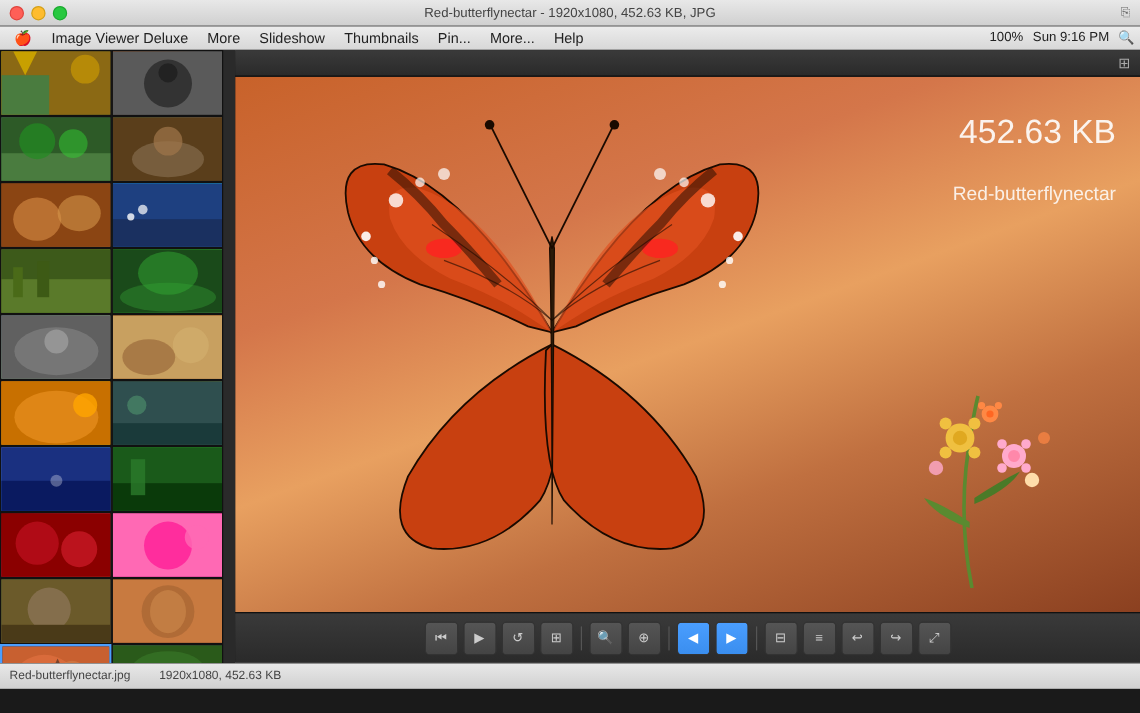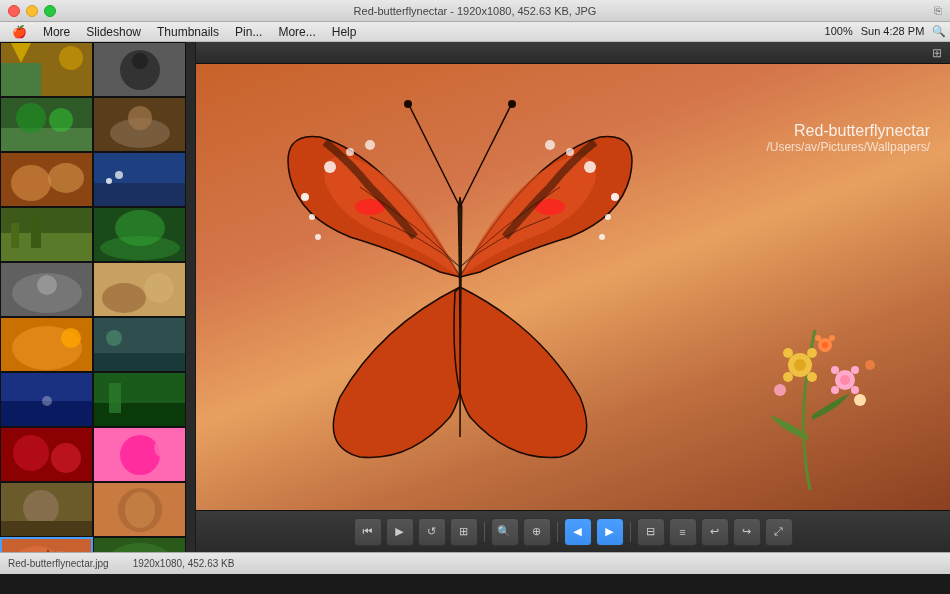"Image Viewer Deluxe" span.menu-item { html: none -> <span>Image Viewer Deluxe</span> }
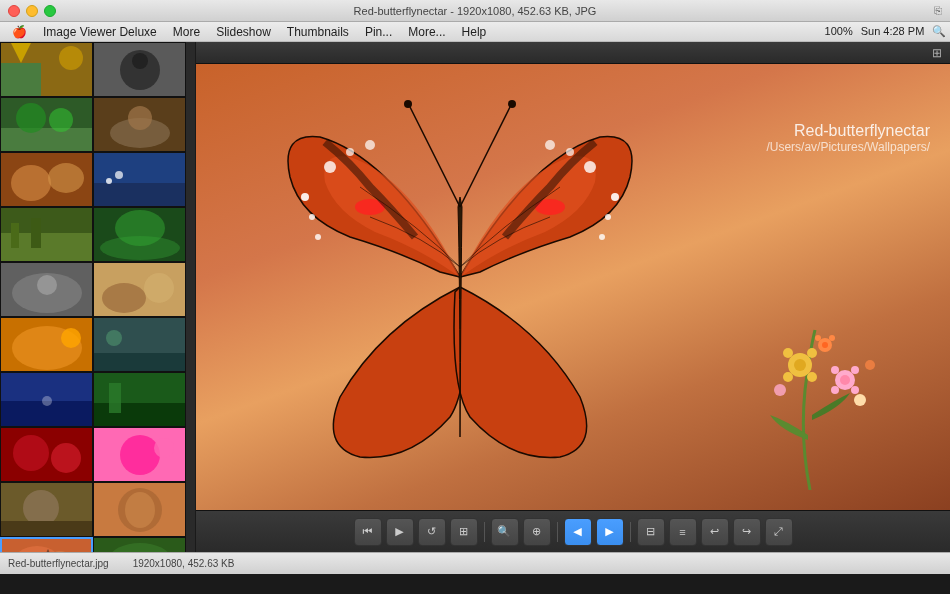"Sun 4:28 PM" span { text: 4:28 -> 9:16 }
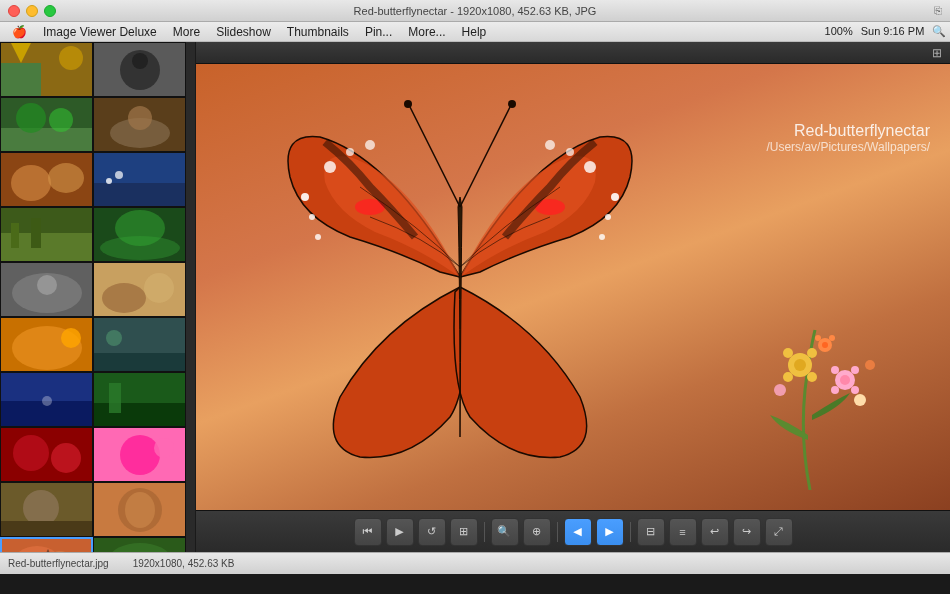"452.63 KB" div.info-size { html: none -> <div>452.63 KB</div> }
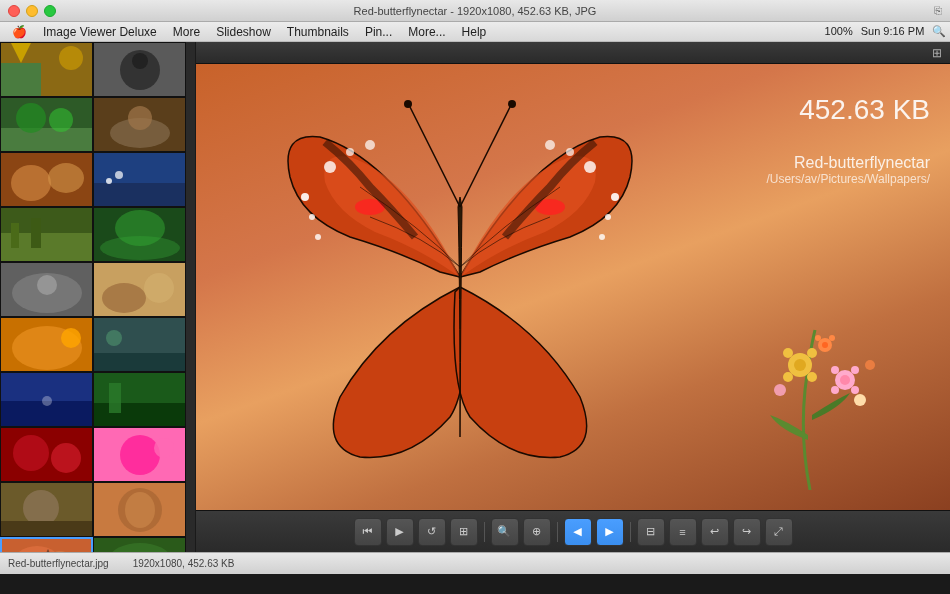"/Users/av/Pictures/Wallpapers/" div.info-path { html: <div>/Users/av/Pictures/Wallpapers/</div> -> none }
